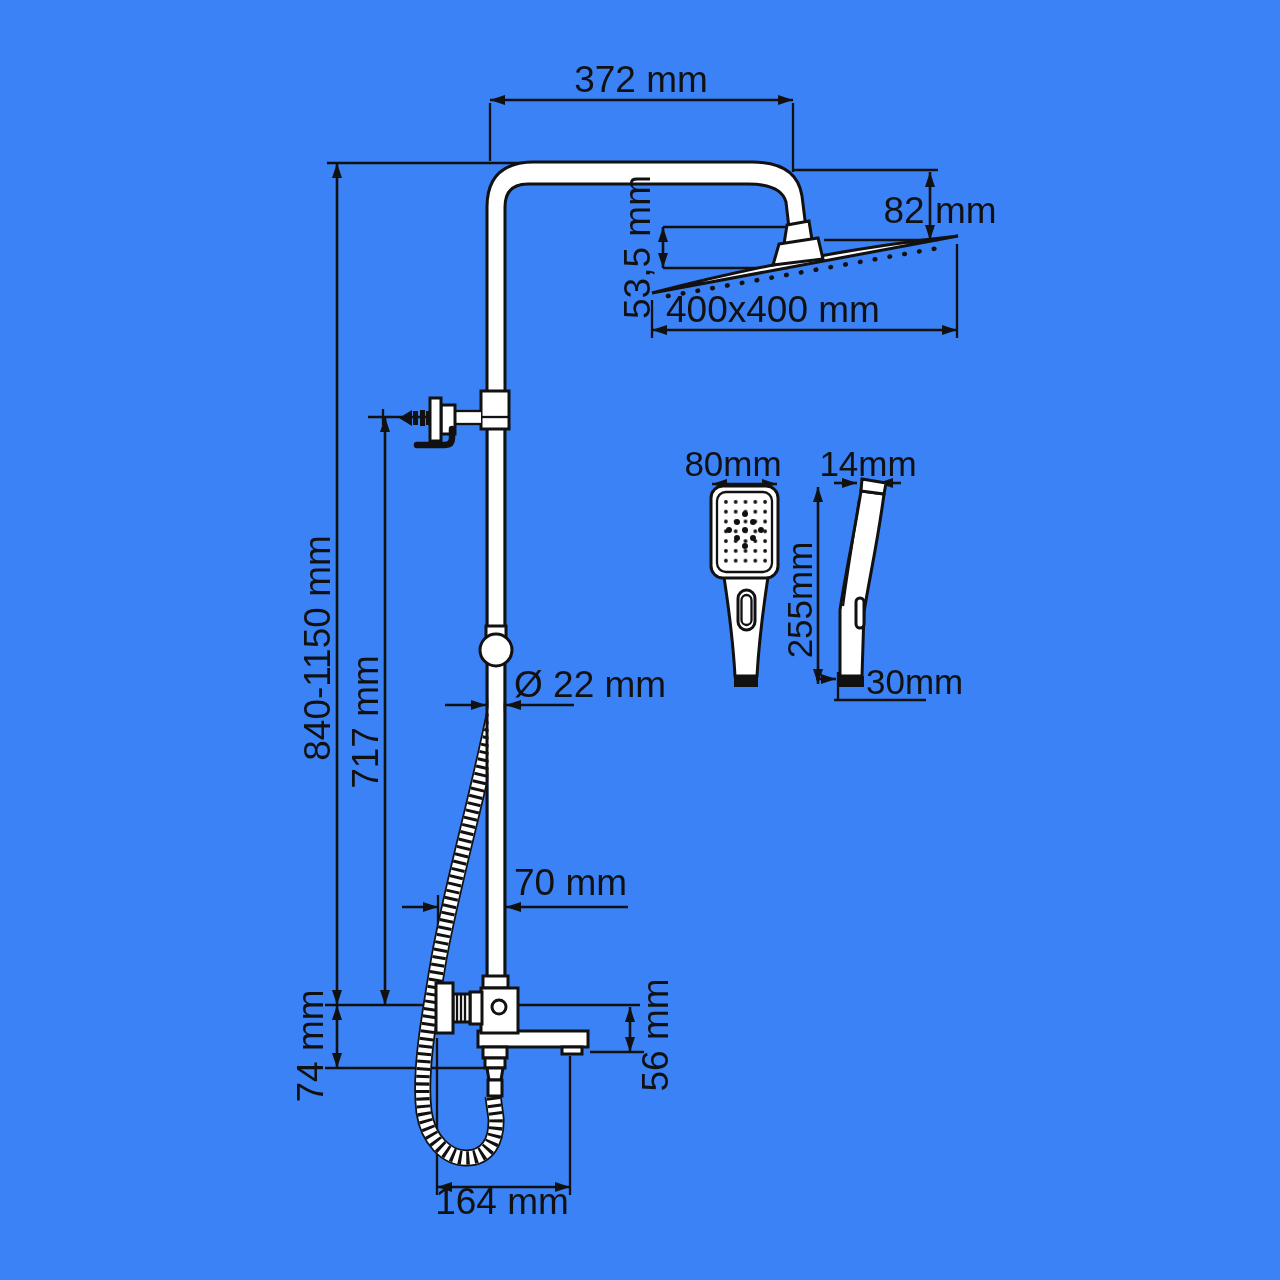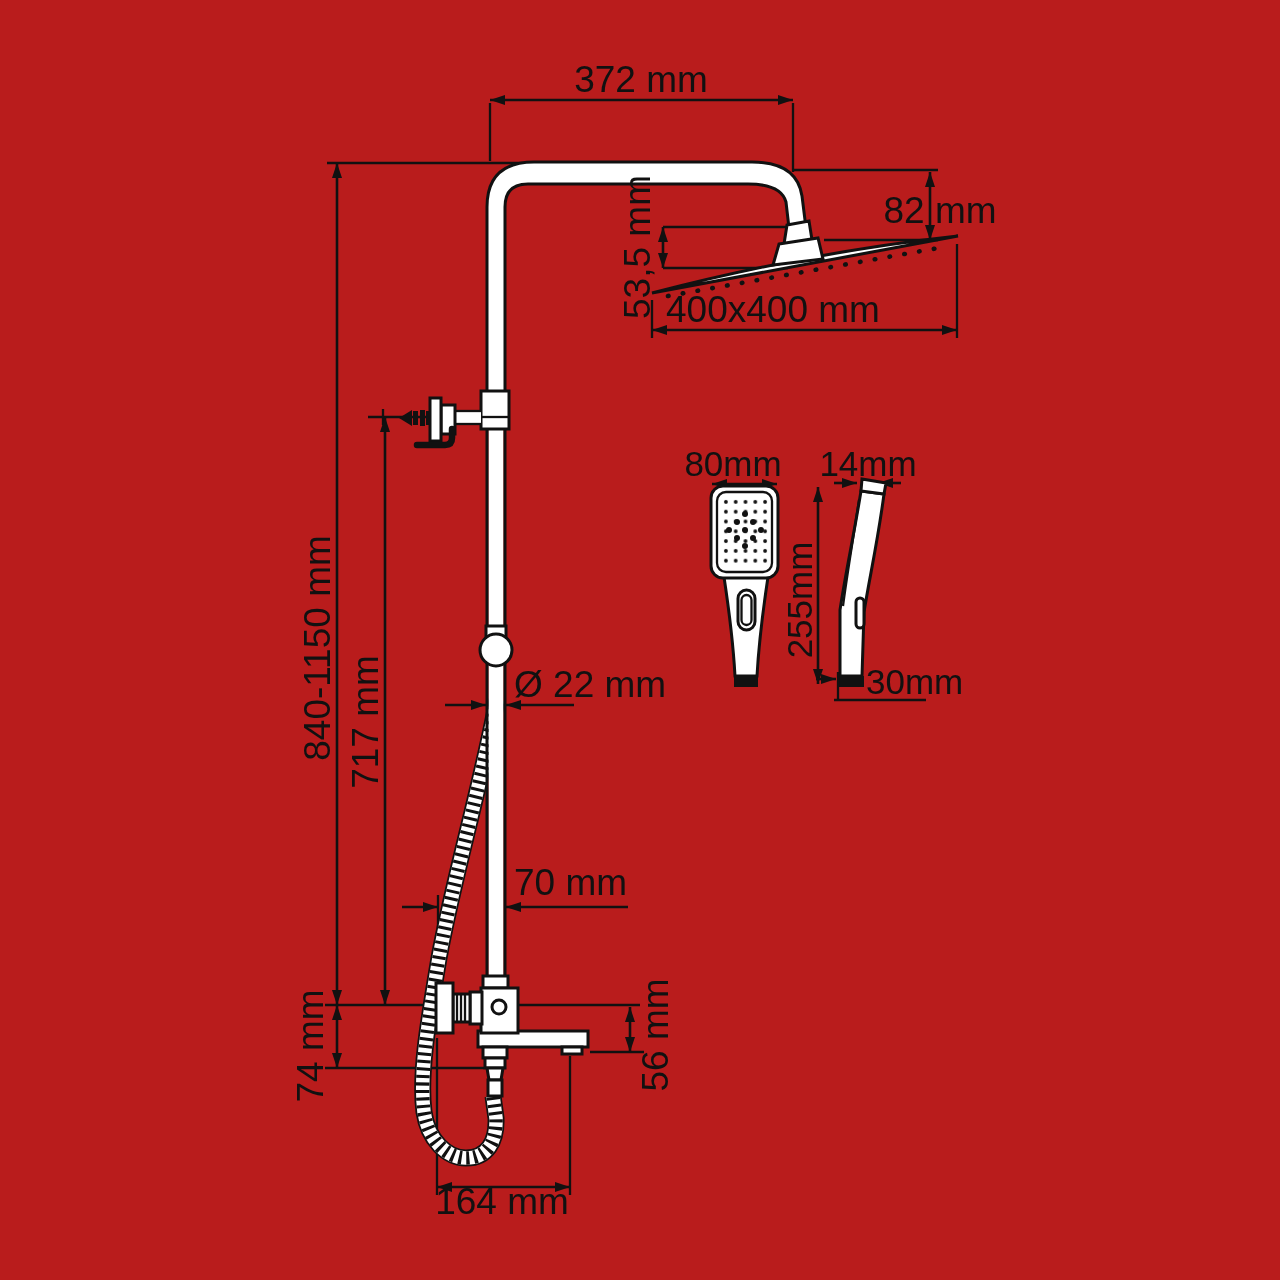"372 mm" .stage { background: #b91c1c -> #3b82f6 }
